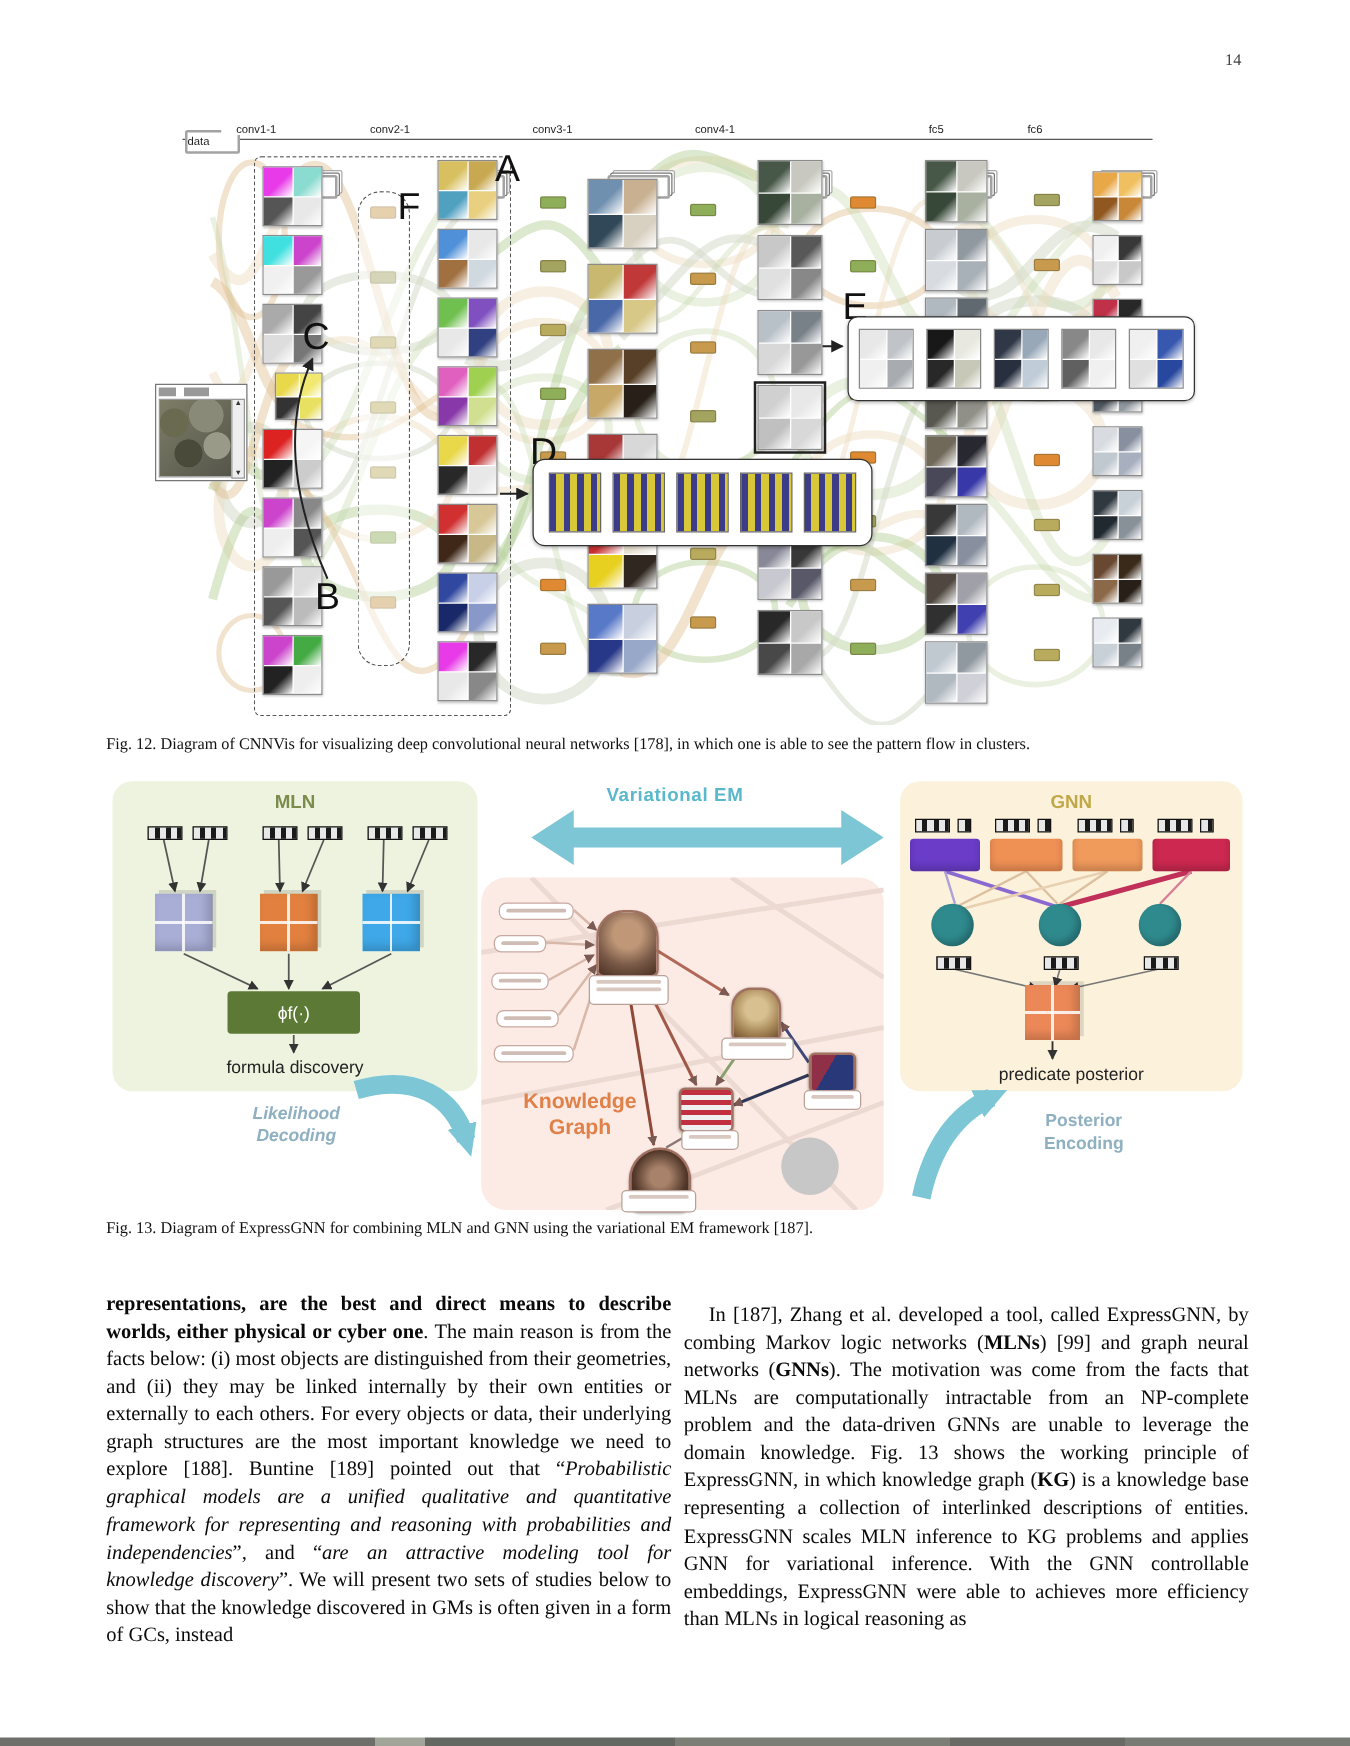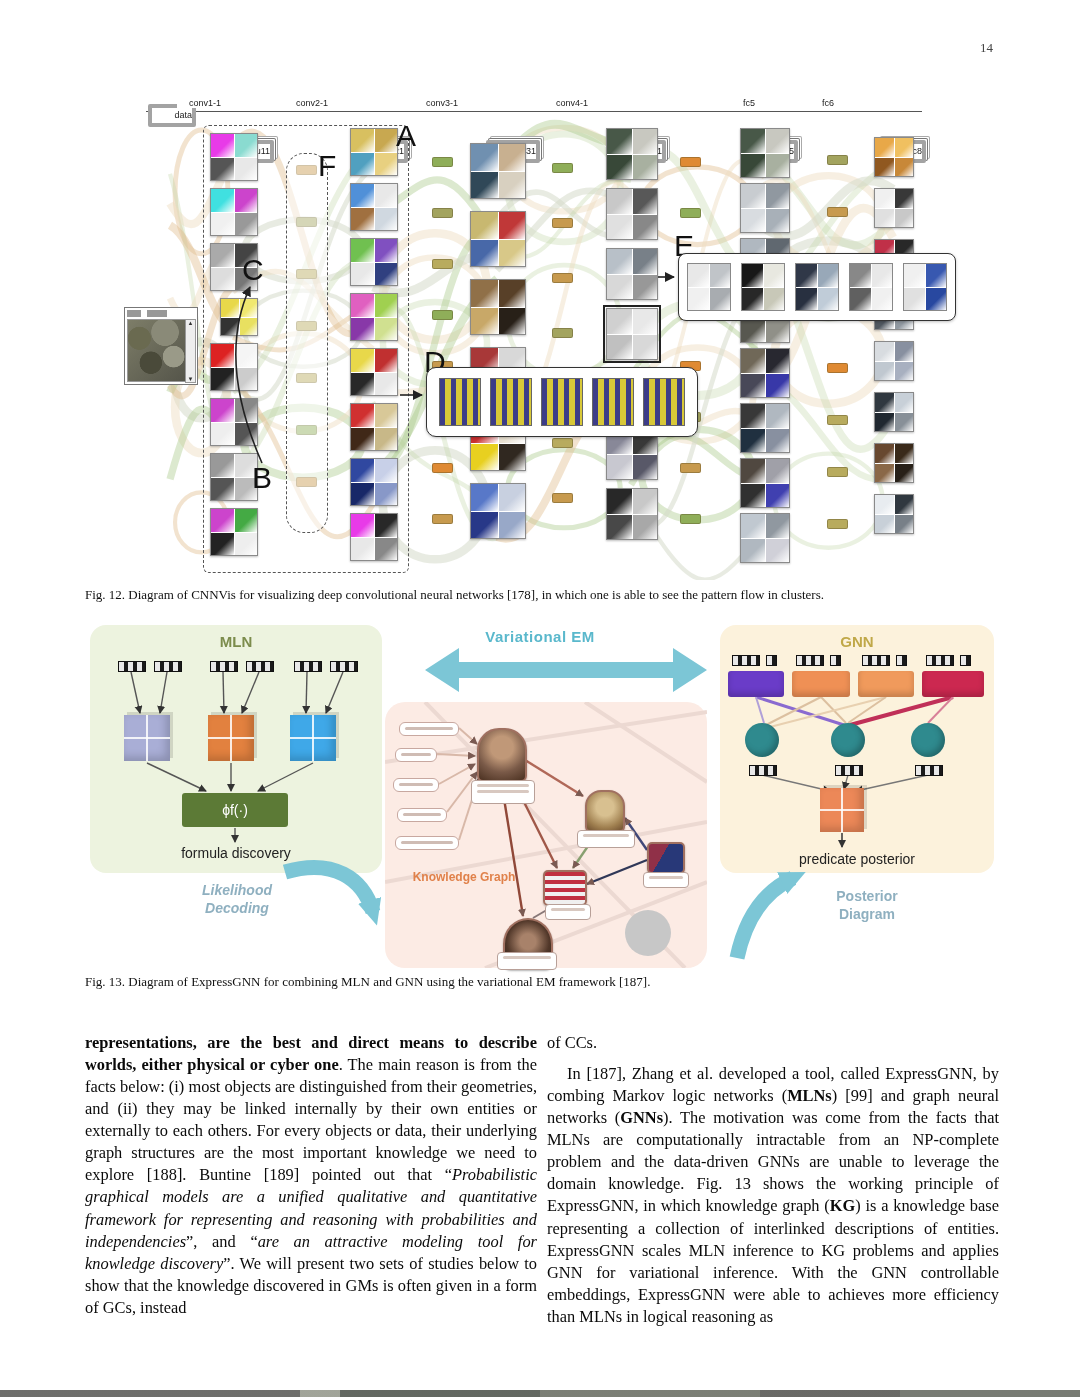"data" .lbox { border: 4px solid #a3a3a3 -> 2px solid #a3a3a3; text-align: right -> left }
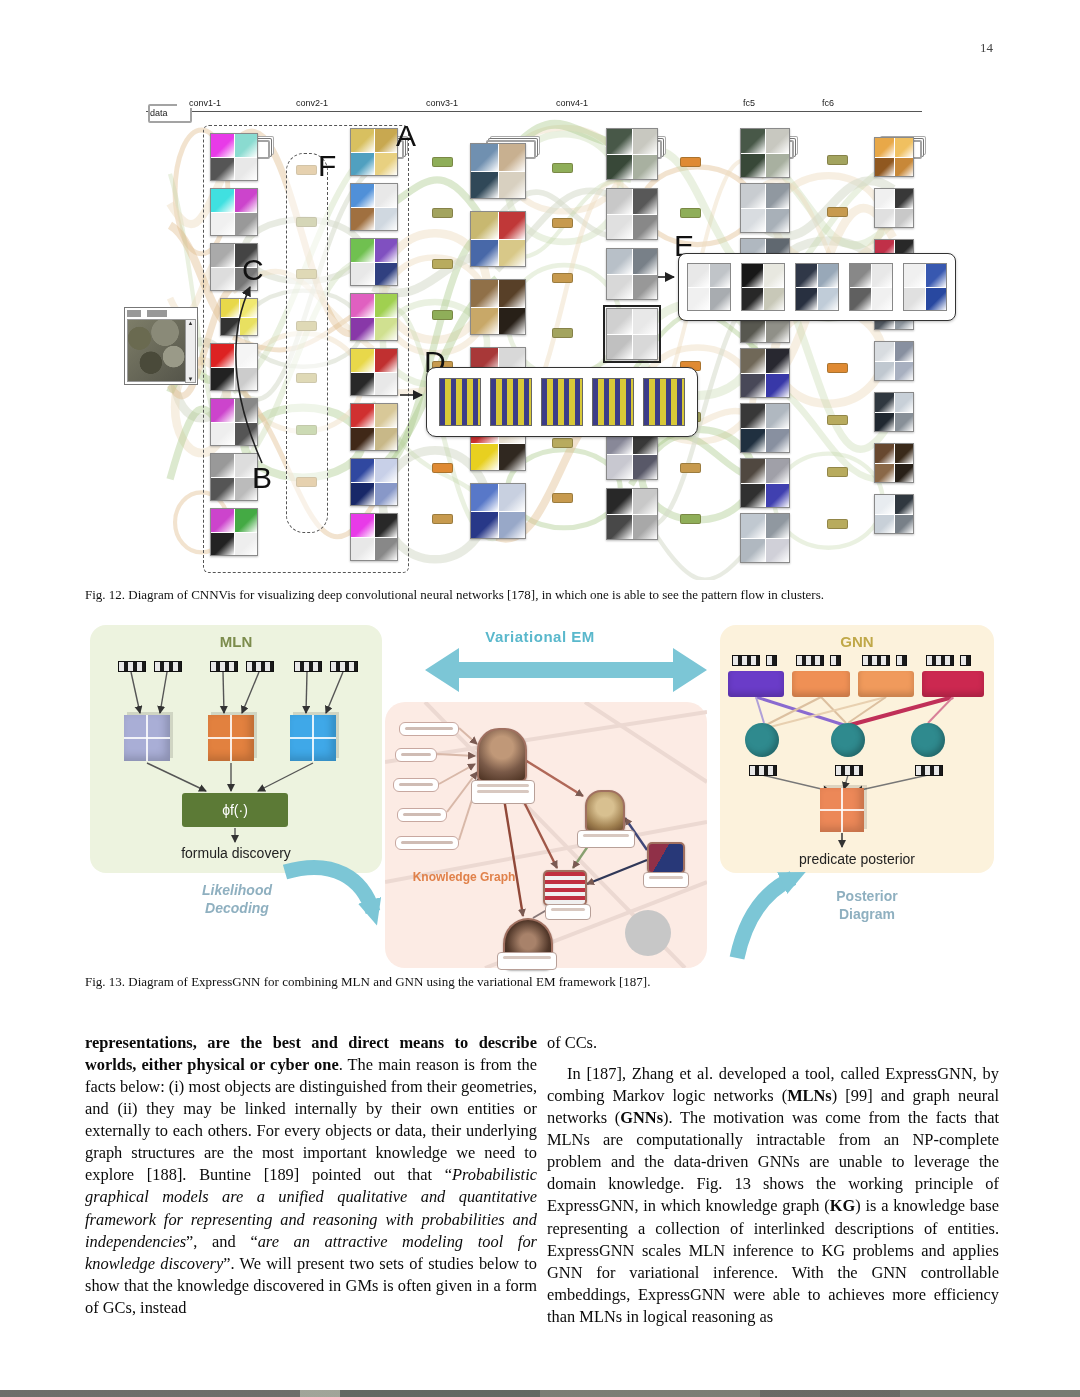"Knowledge Graph" .kg-label { font-size: 12px -> 17px }
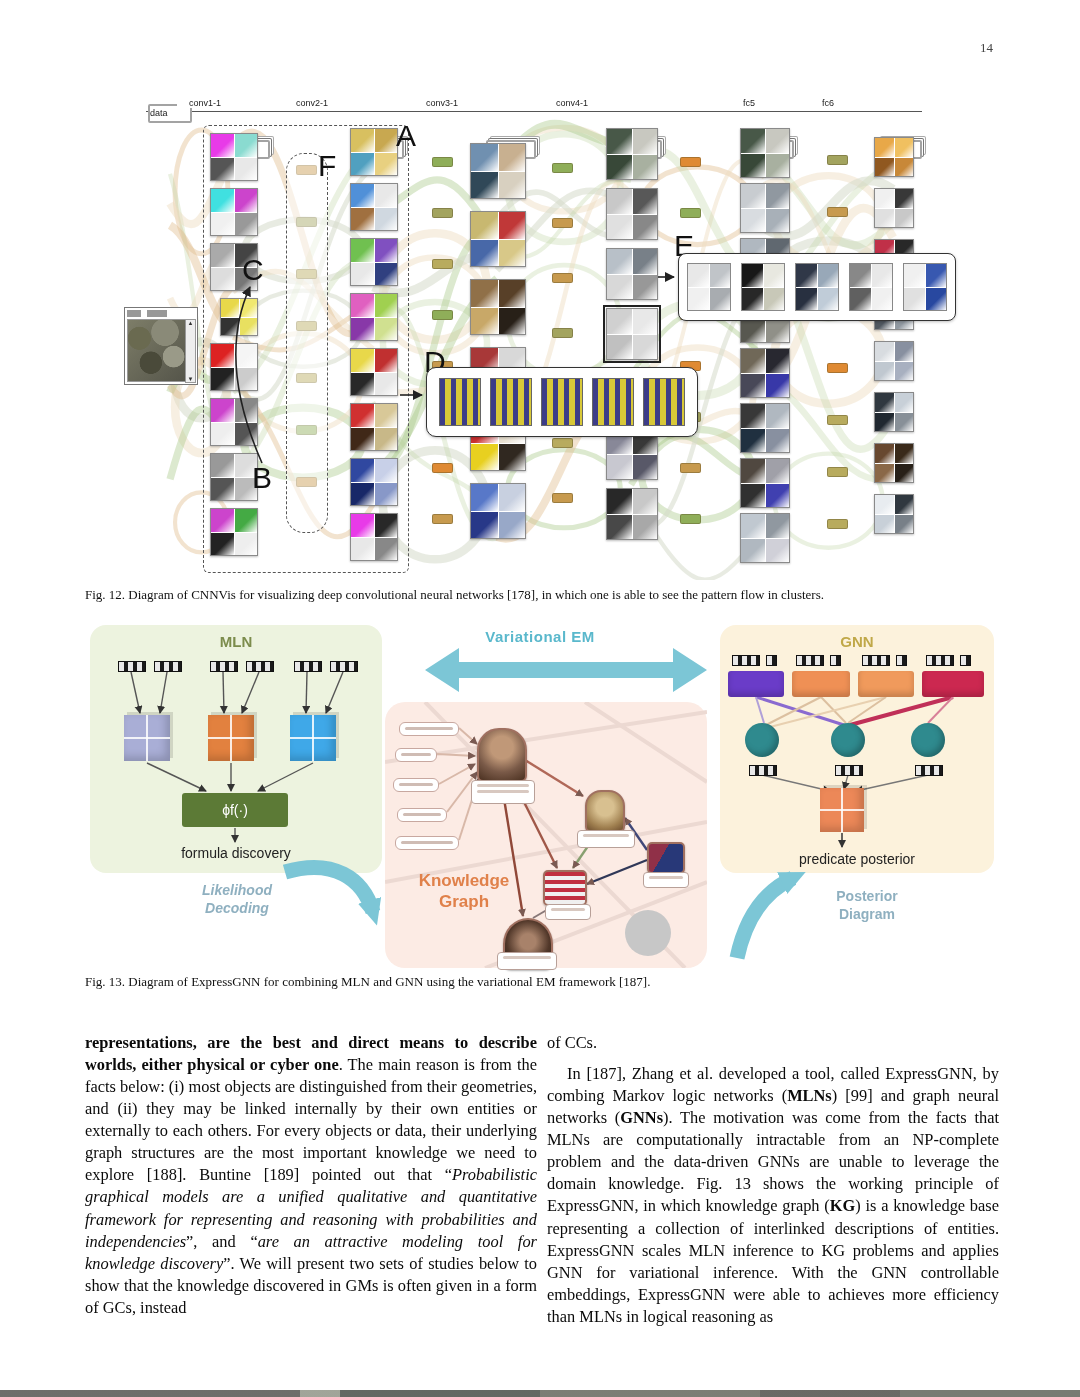"Posterior Diagram" div.pe-label { text: Diagram -> Encoding }
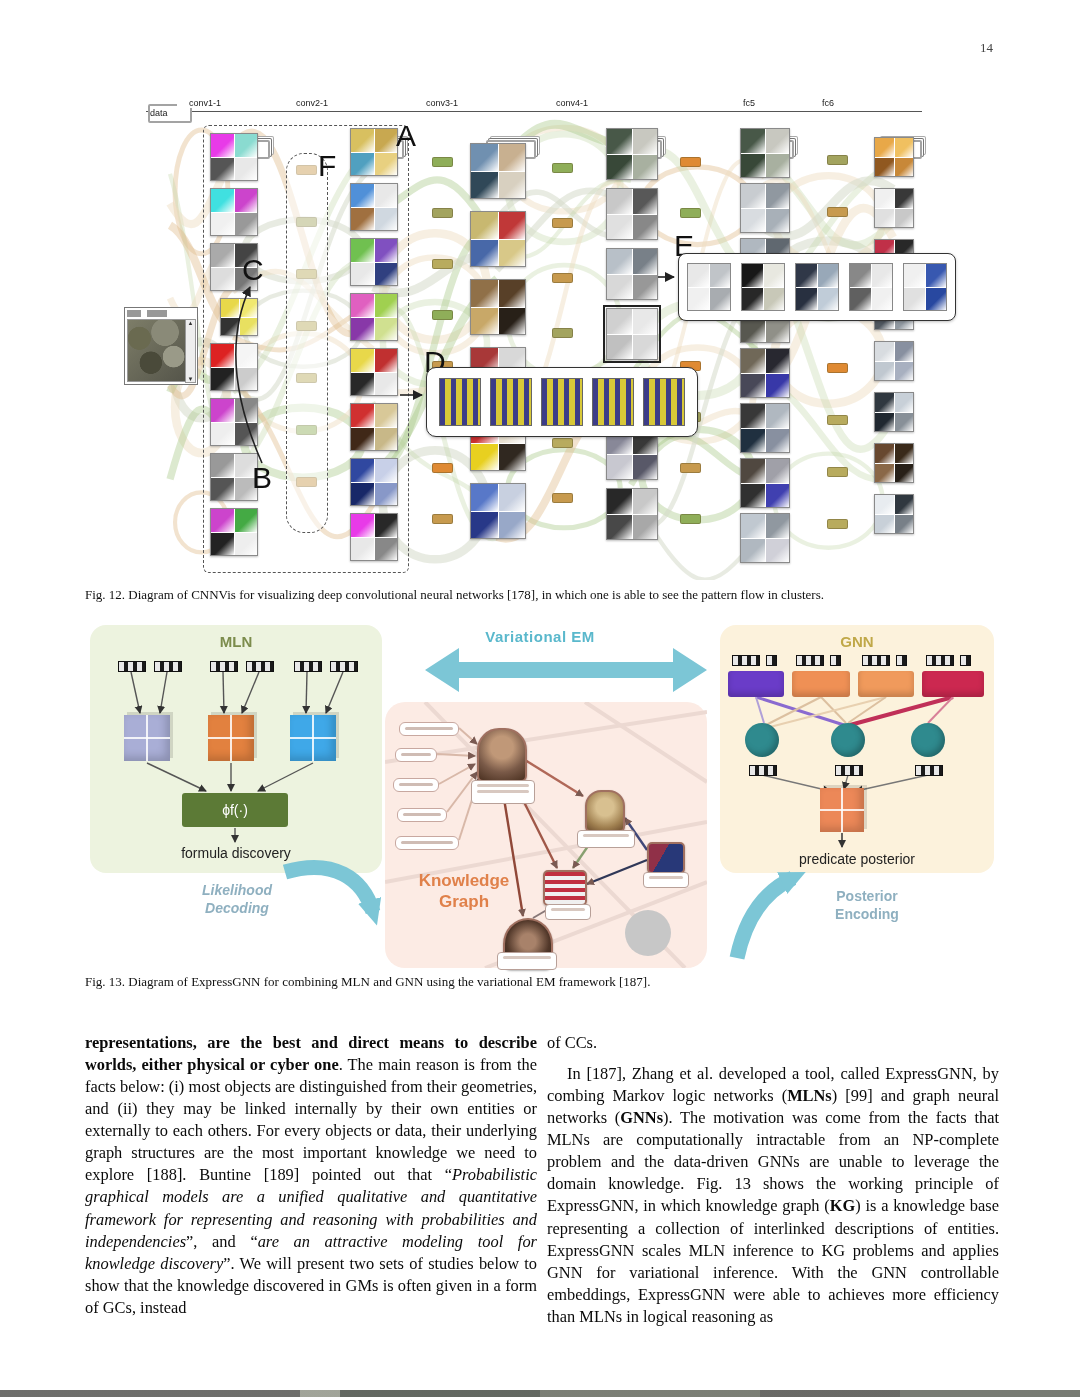"of CCs." p { html: <p><span>of CCs.</span></p> -> none }
